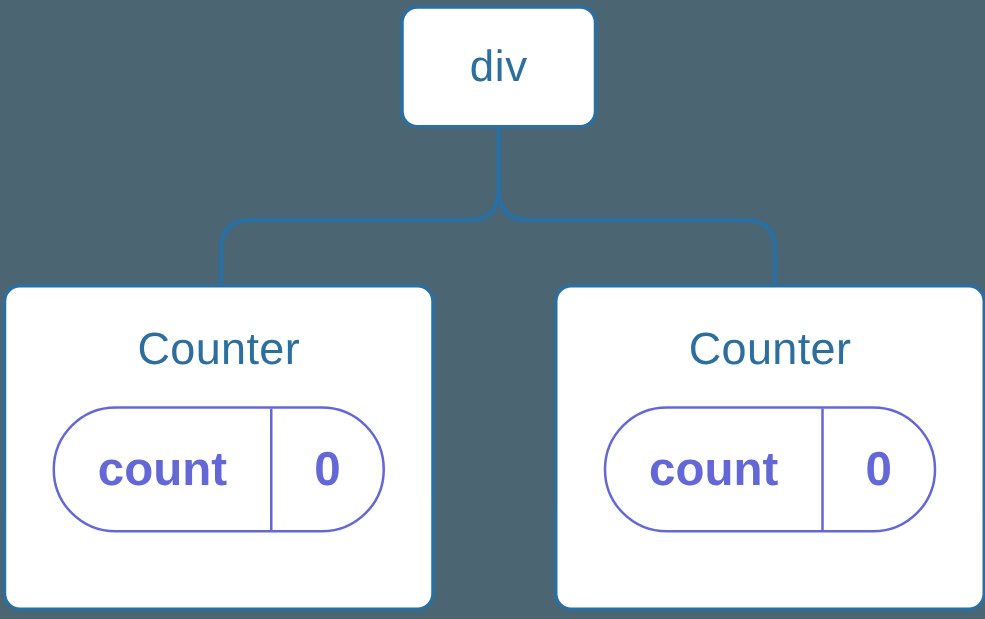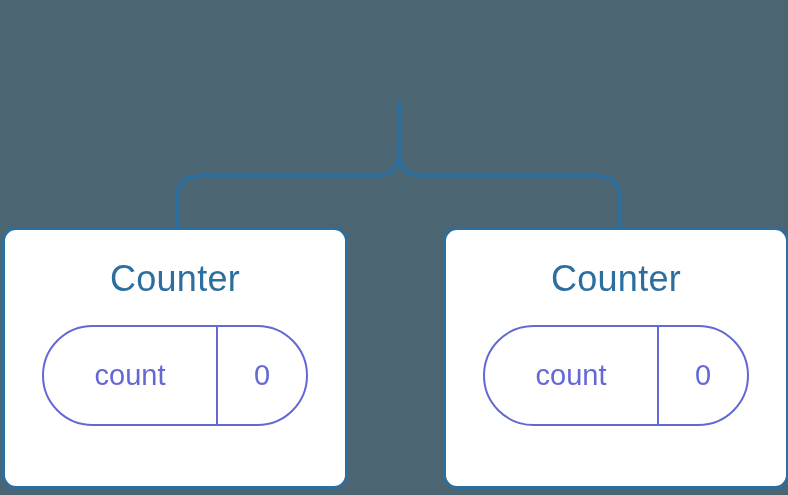"div" div.node-box { html: none -> <div> <span>div</span> </div> }
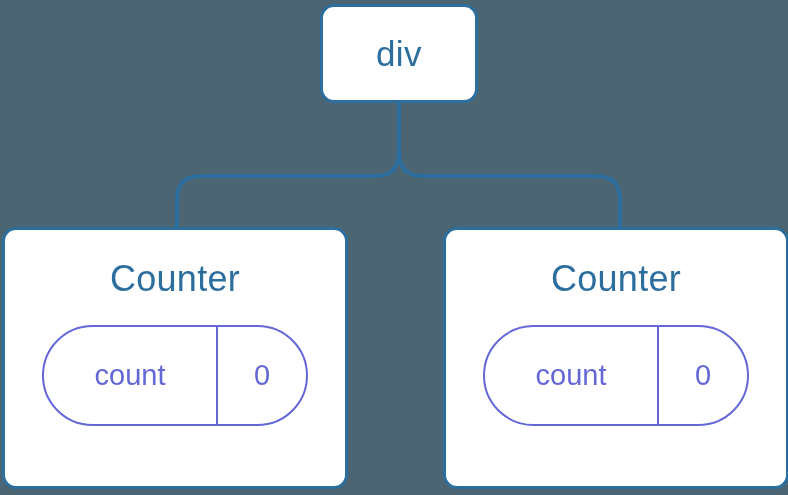"count" .pill-key, .pill-value { font-size: 29px -> 38px; font-weight: none -> bold }
